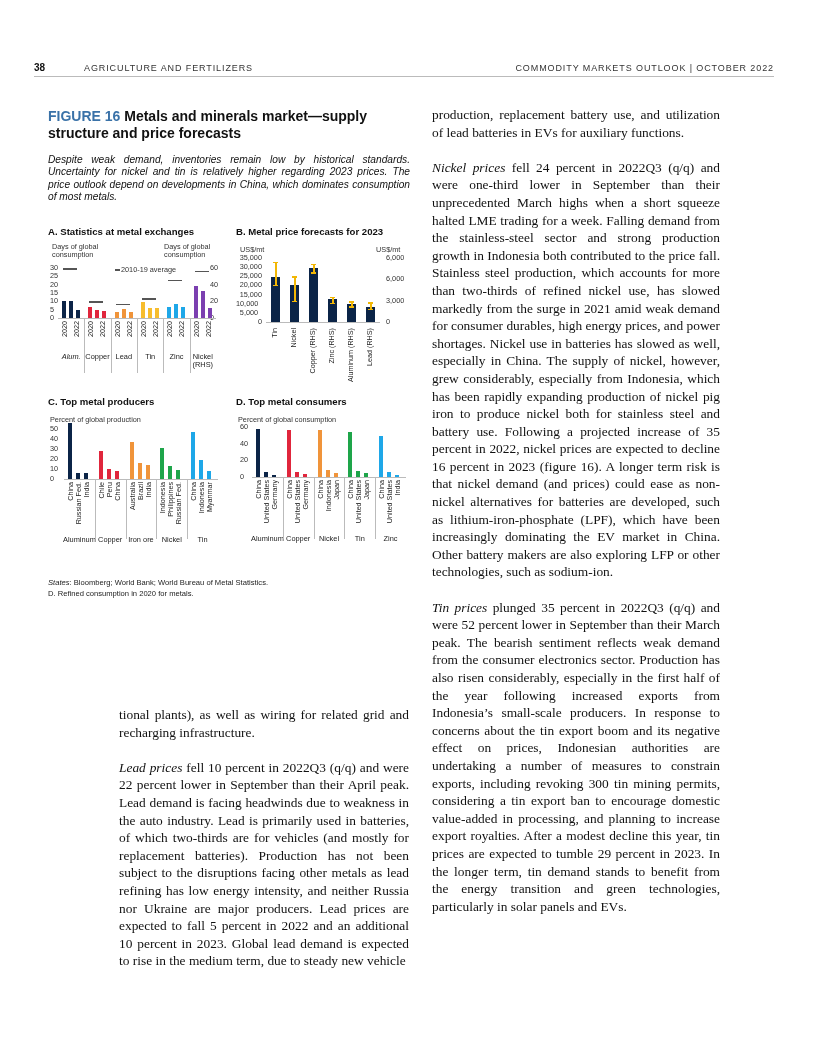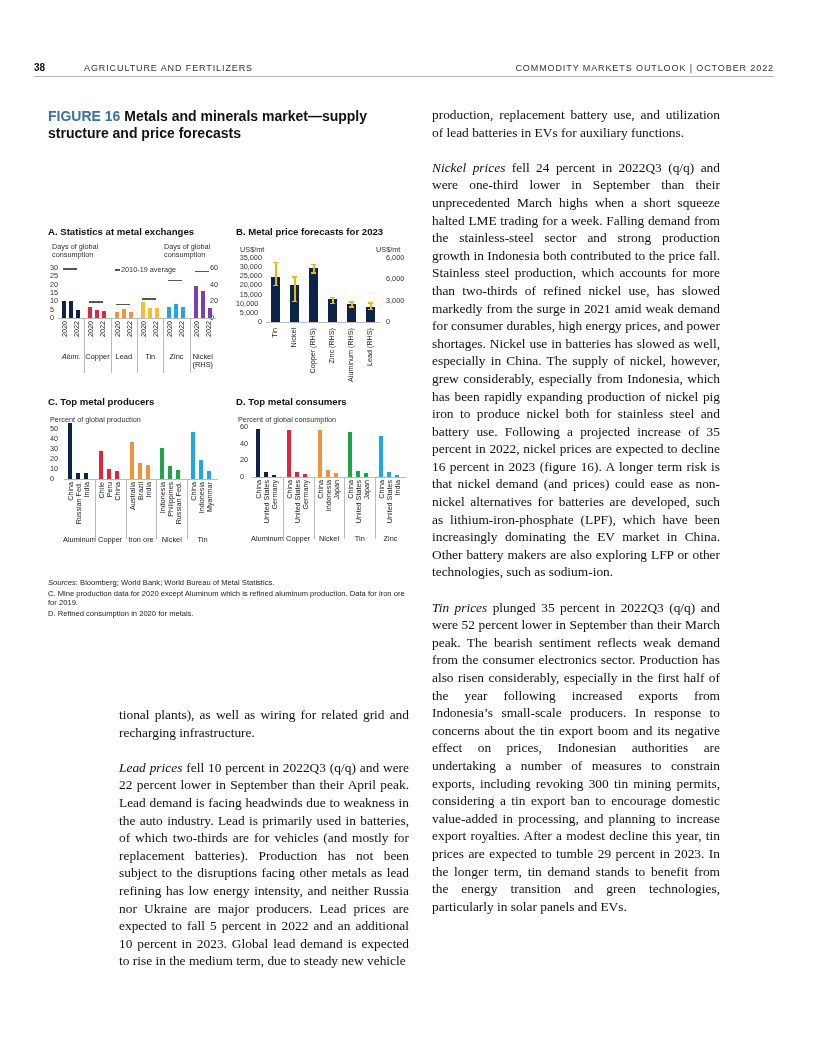"Despite weak demand, inventories remain" div.fig-sub { html: none -> <div>Despite weak demand, inventories remain low by historical standards. Uncertainty for nickel and tin is relatively higher regarding 2023 prices. The price outlook depend on developments in China, which dominates consumption of most metals.</div> }
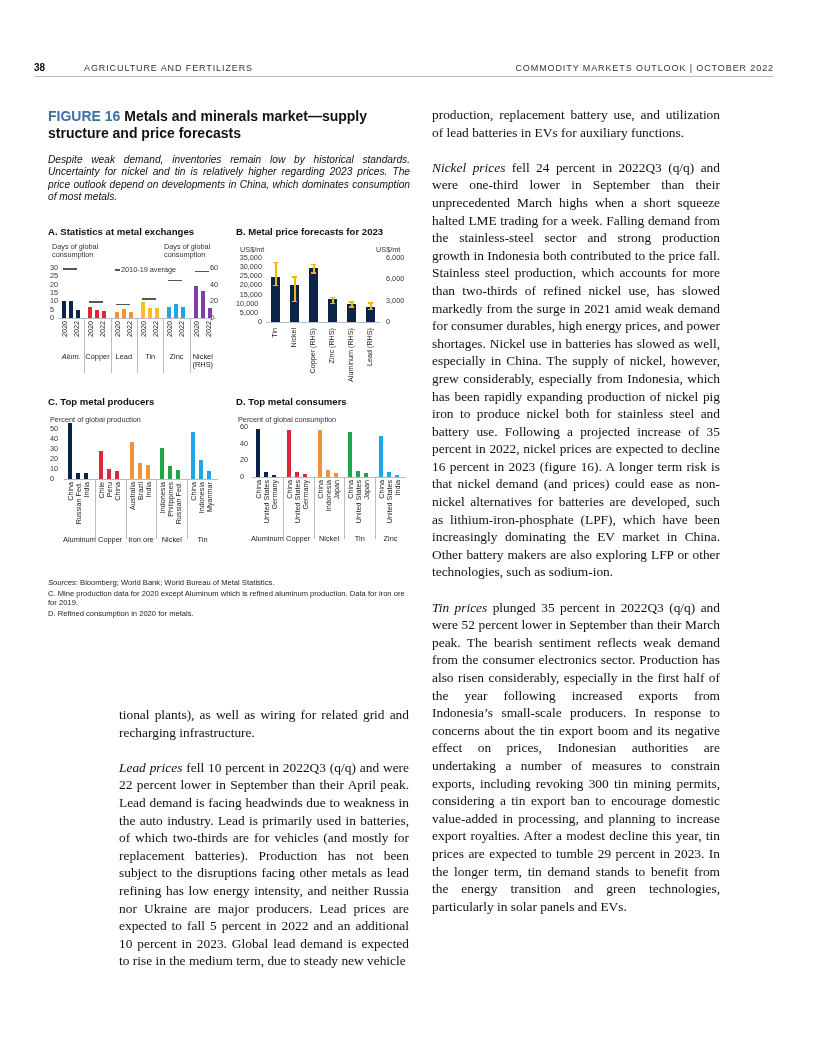"Sources" em { text: Sources -> States }
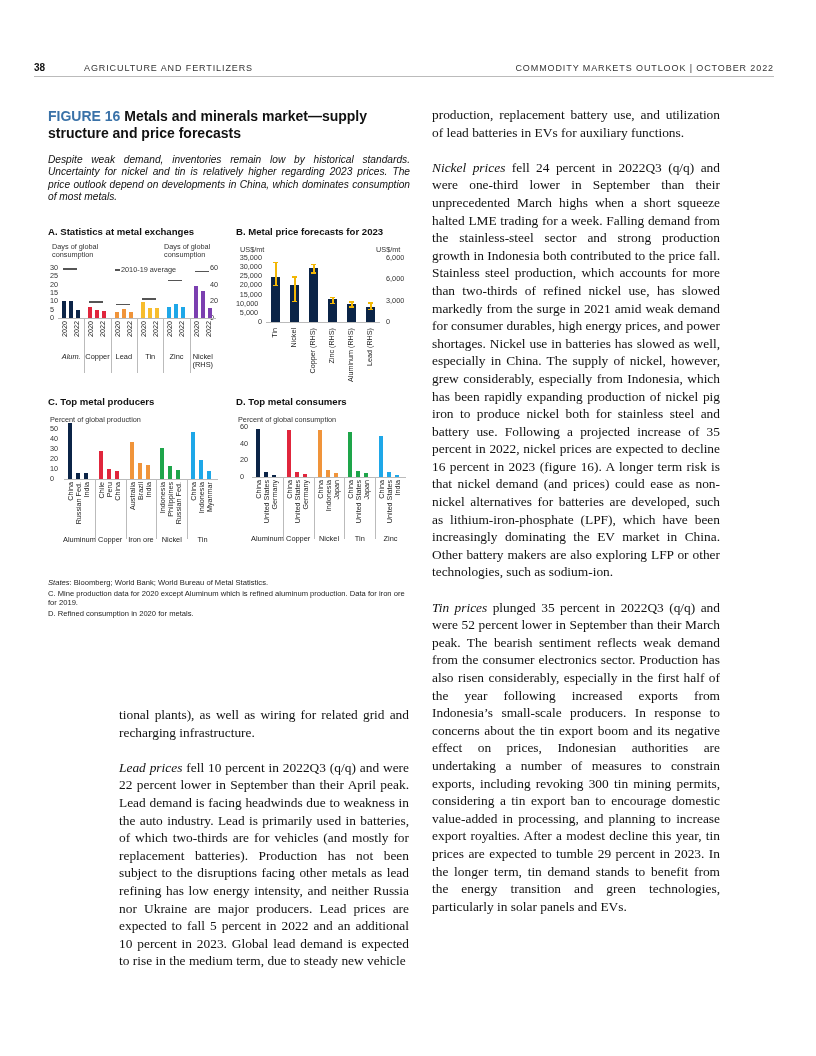"C. Mine production data for" p { html: <p>C. Mine production data for 2020 except Aluminum which is refined aluminum production. Data for iron ore for 2019.</p> -> none }
